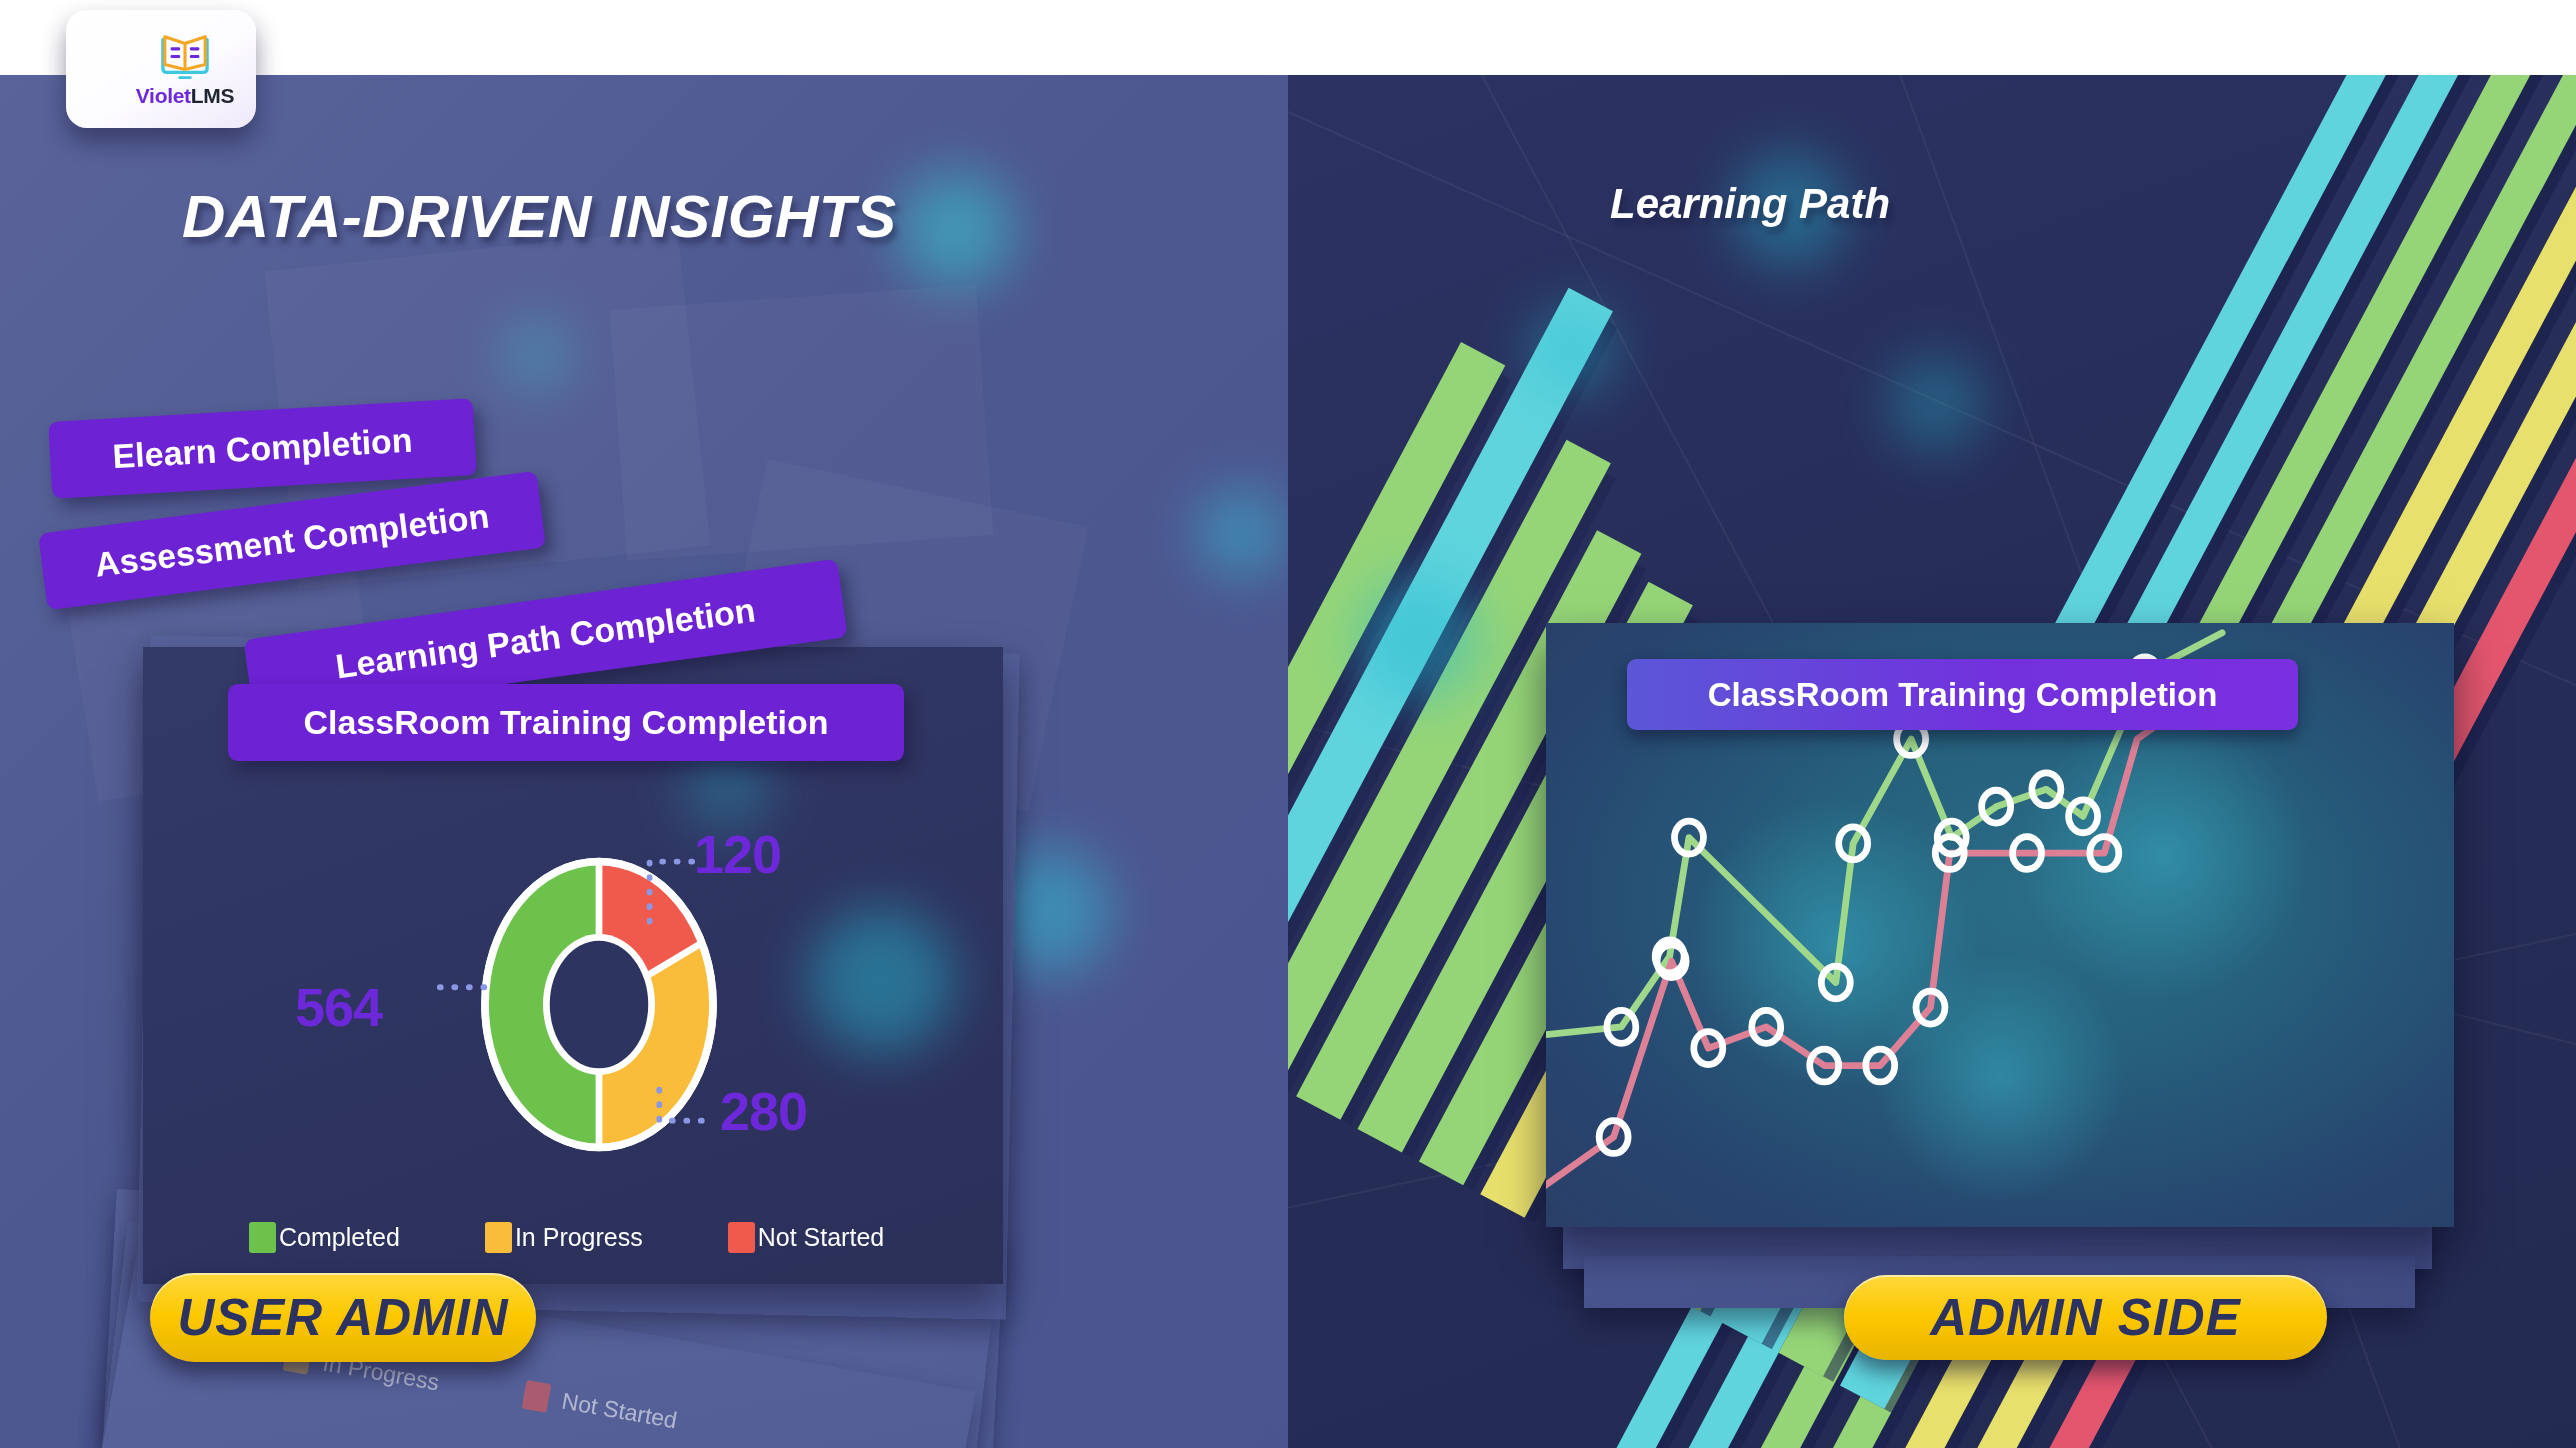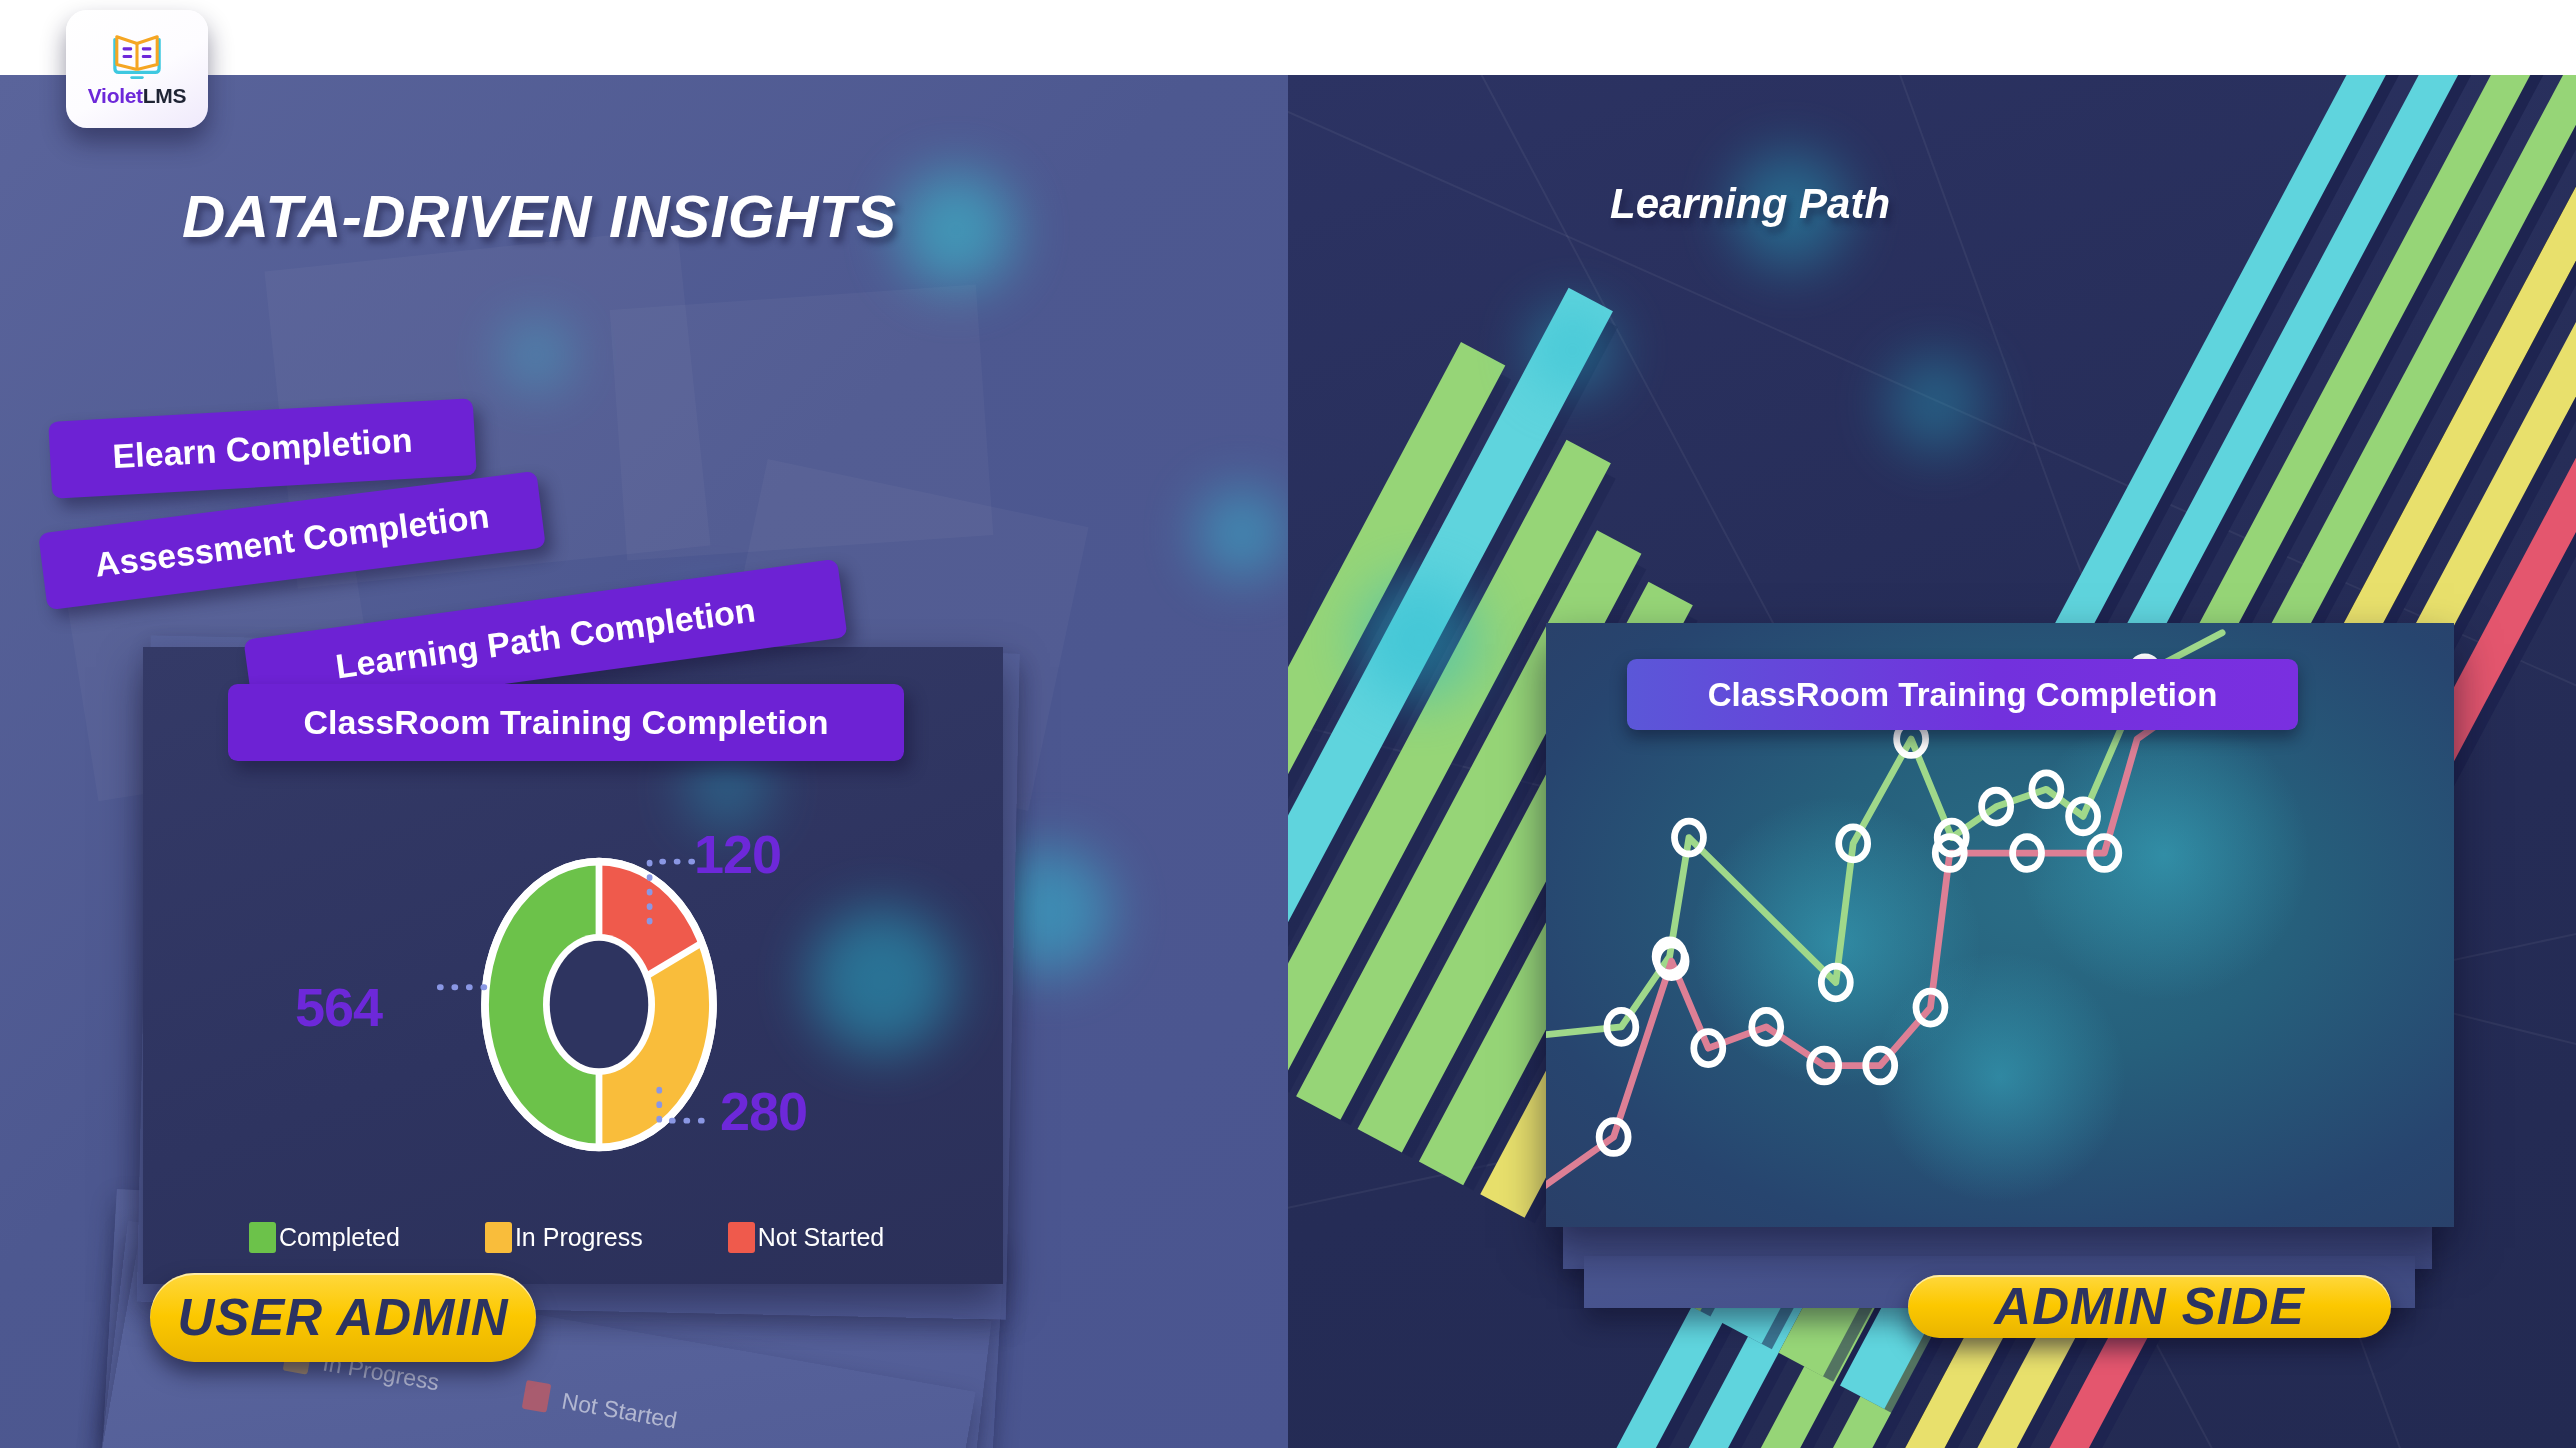"VioletLMS" .logo-card { padding-left: none -> 48px }
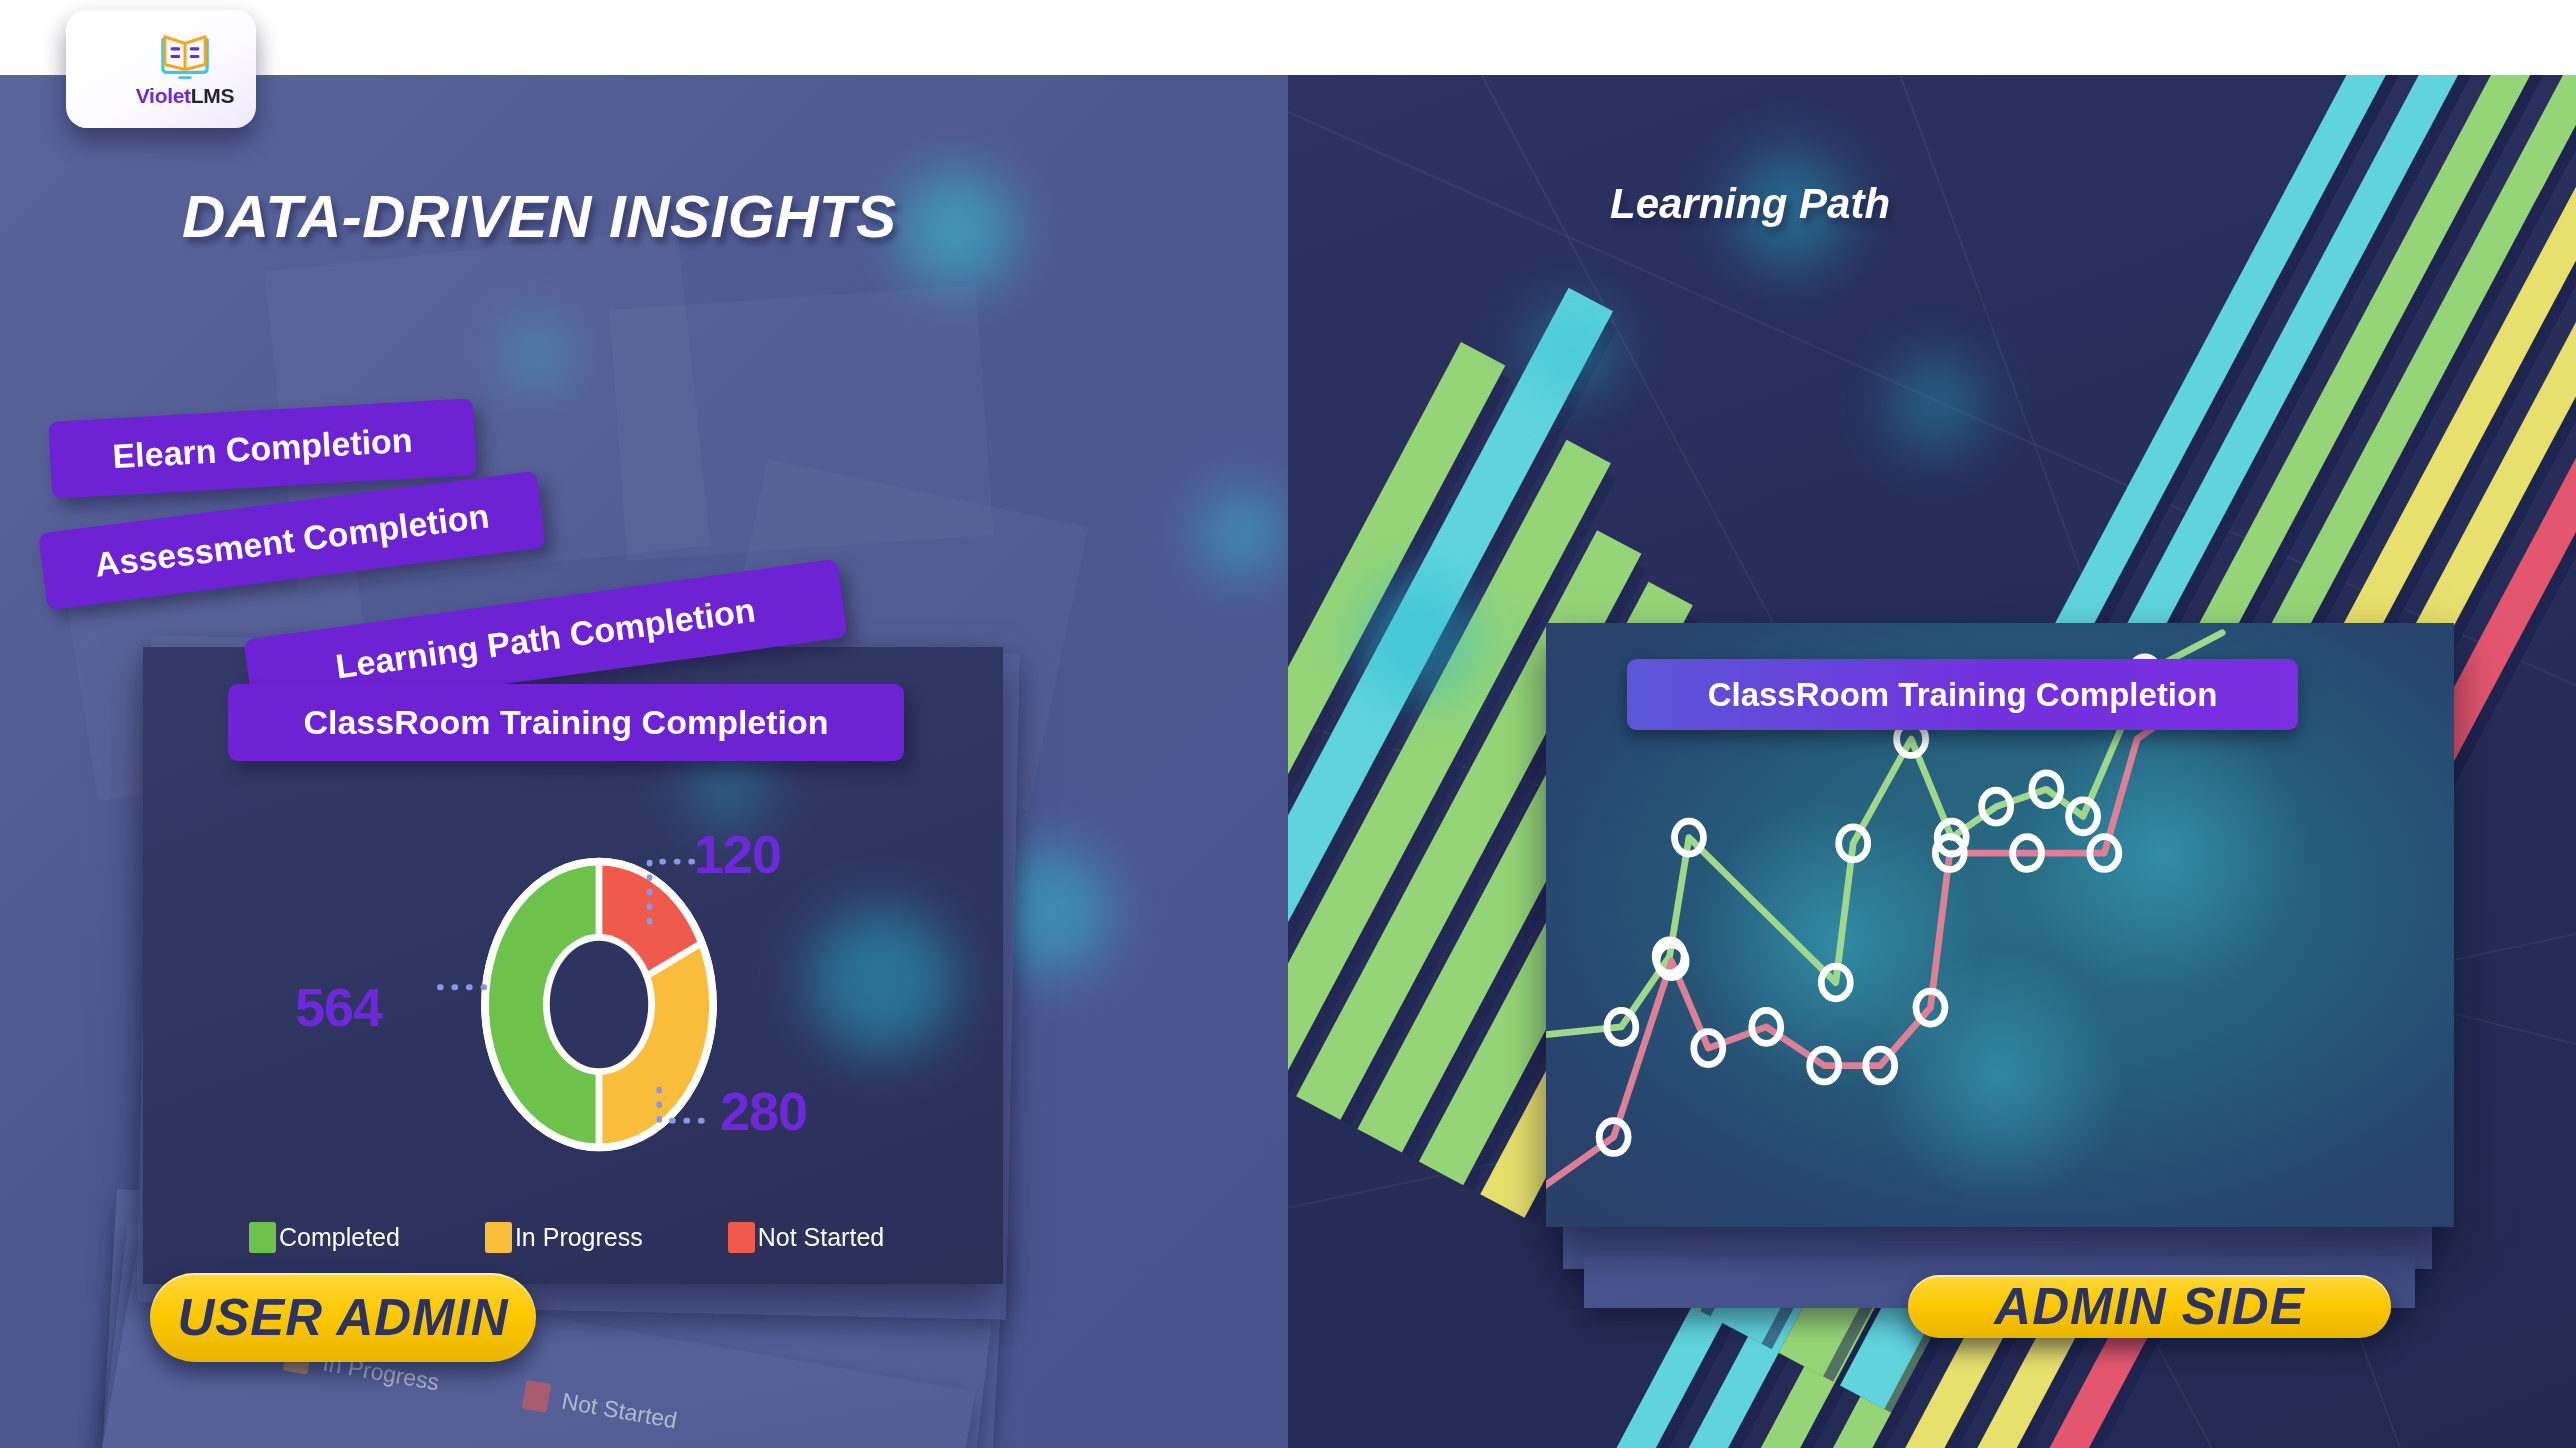"ADMIN SIDE" #admin-pill { height: 63px -> 85px; left: 1908px -> 1844px }
